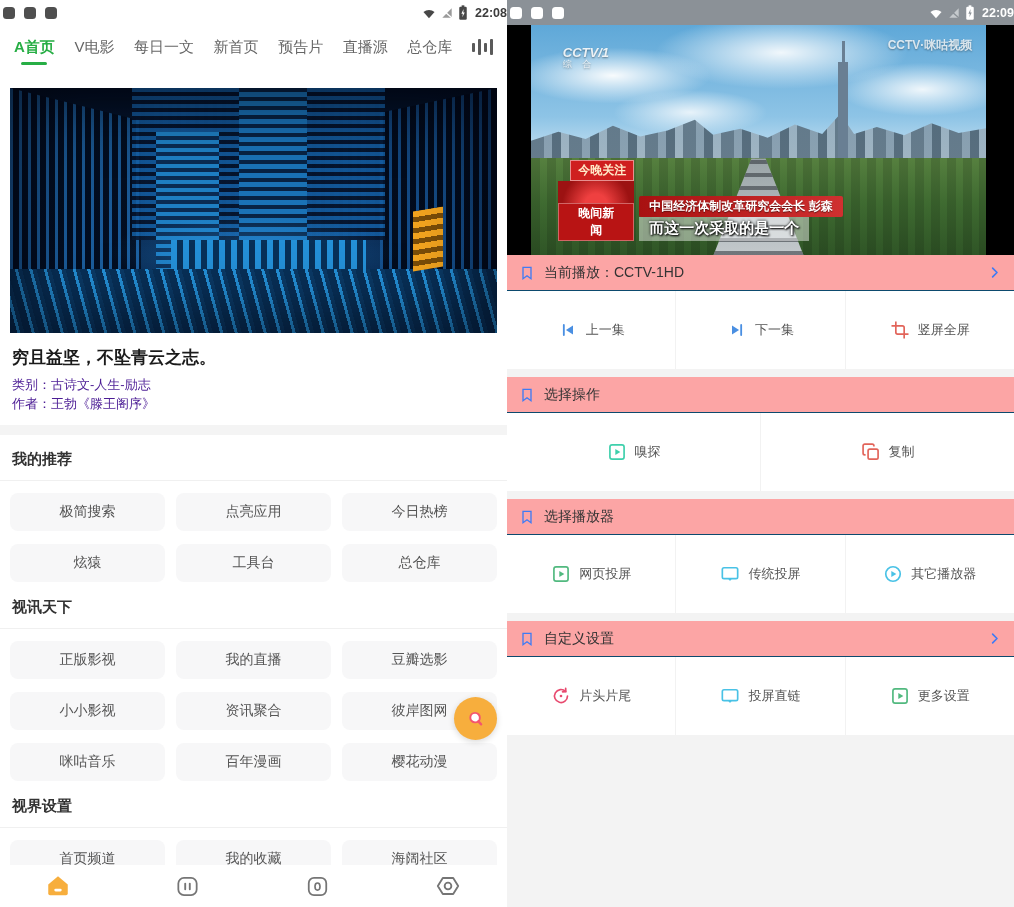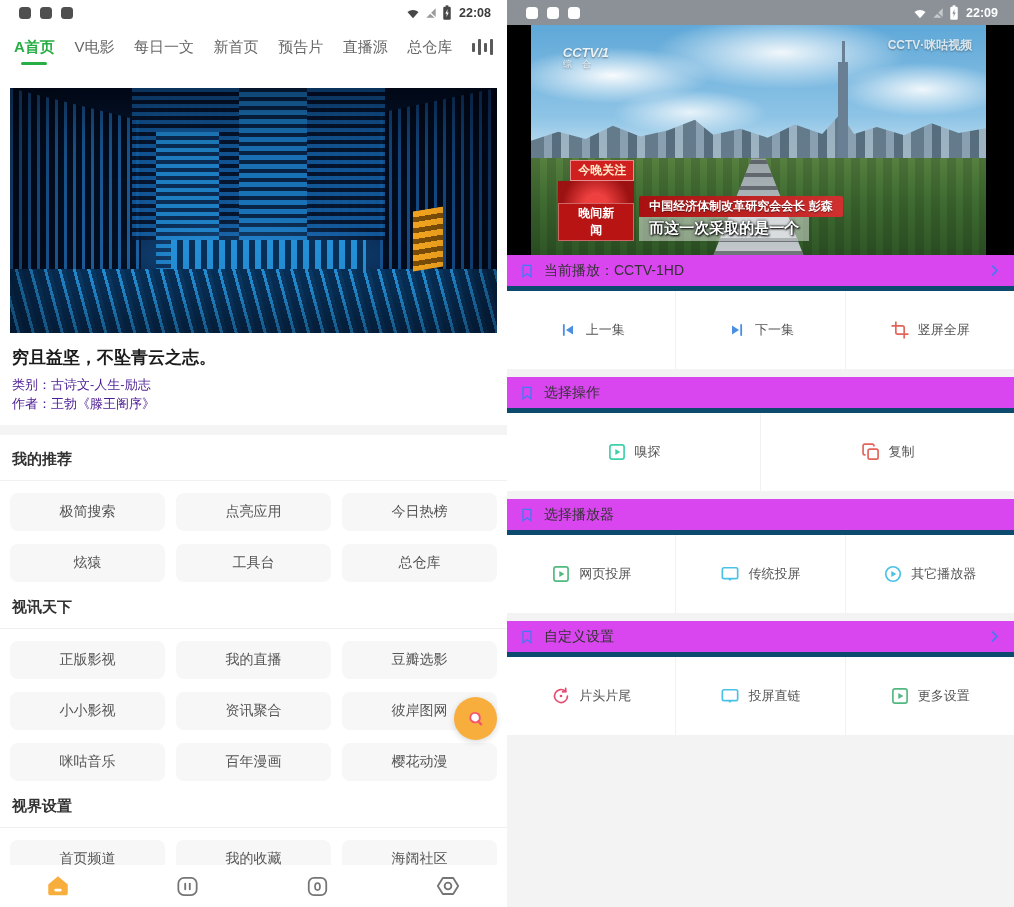"22:08" .sb { padding: 0 16px -> 0 0 }
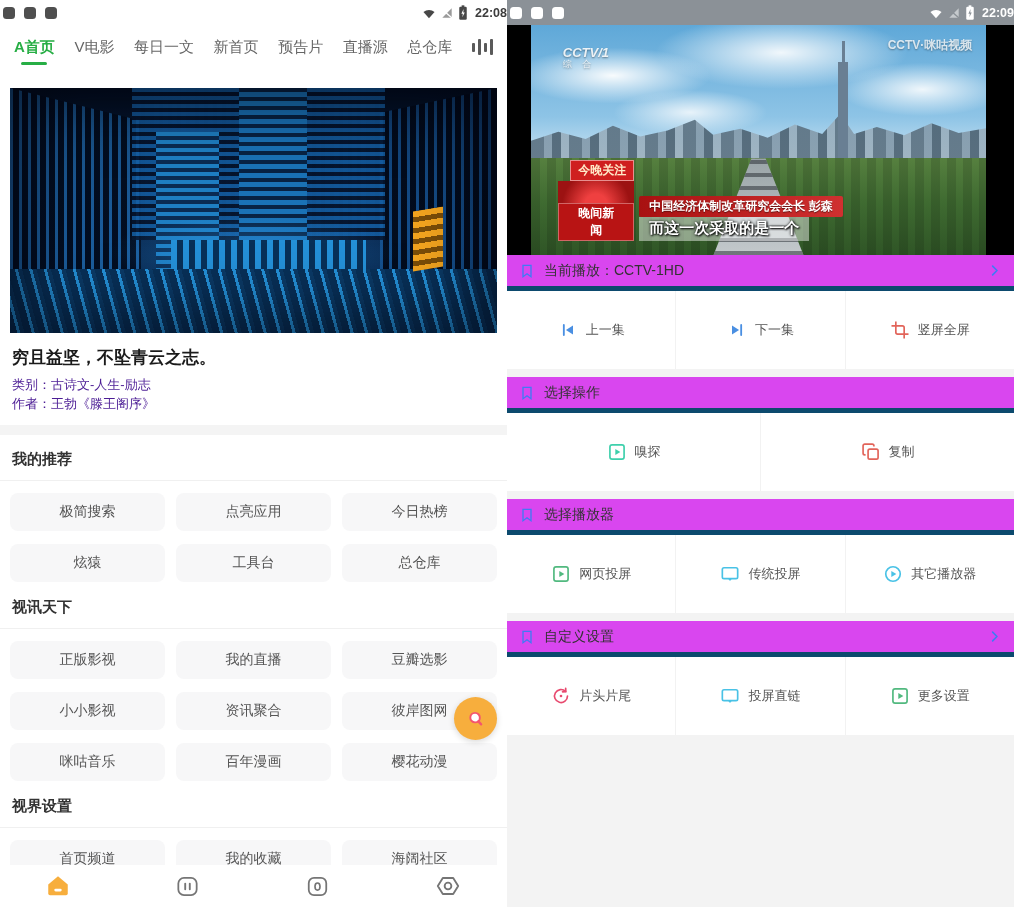"当前播放：CCTV-1HD" .hrow { background: #d946ef -> #fca5a5; border-bottom: 5px solid #0c4a6e -> 1px solid #0c4a6e }
